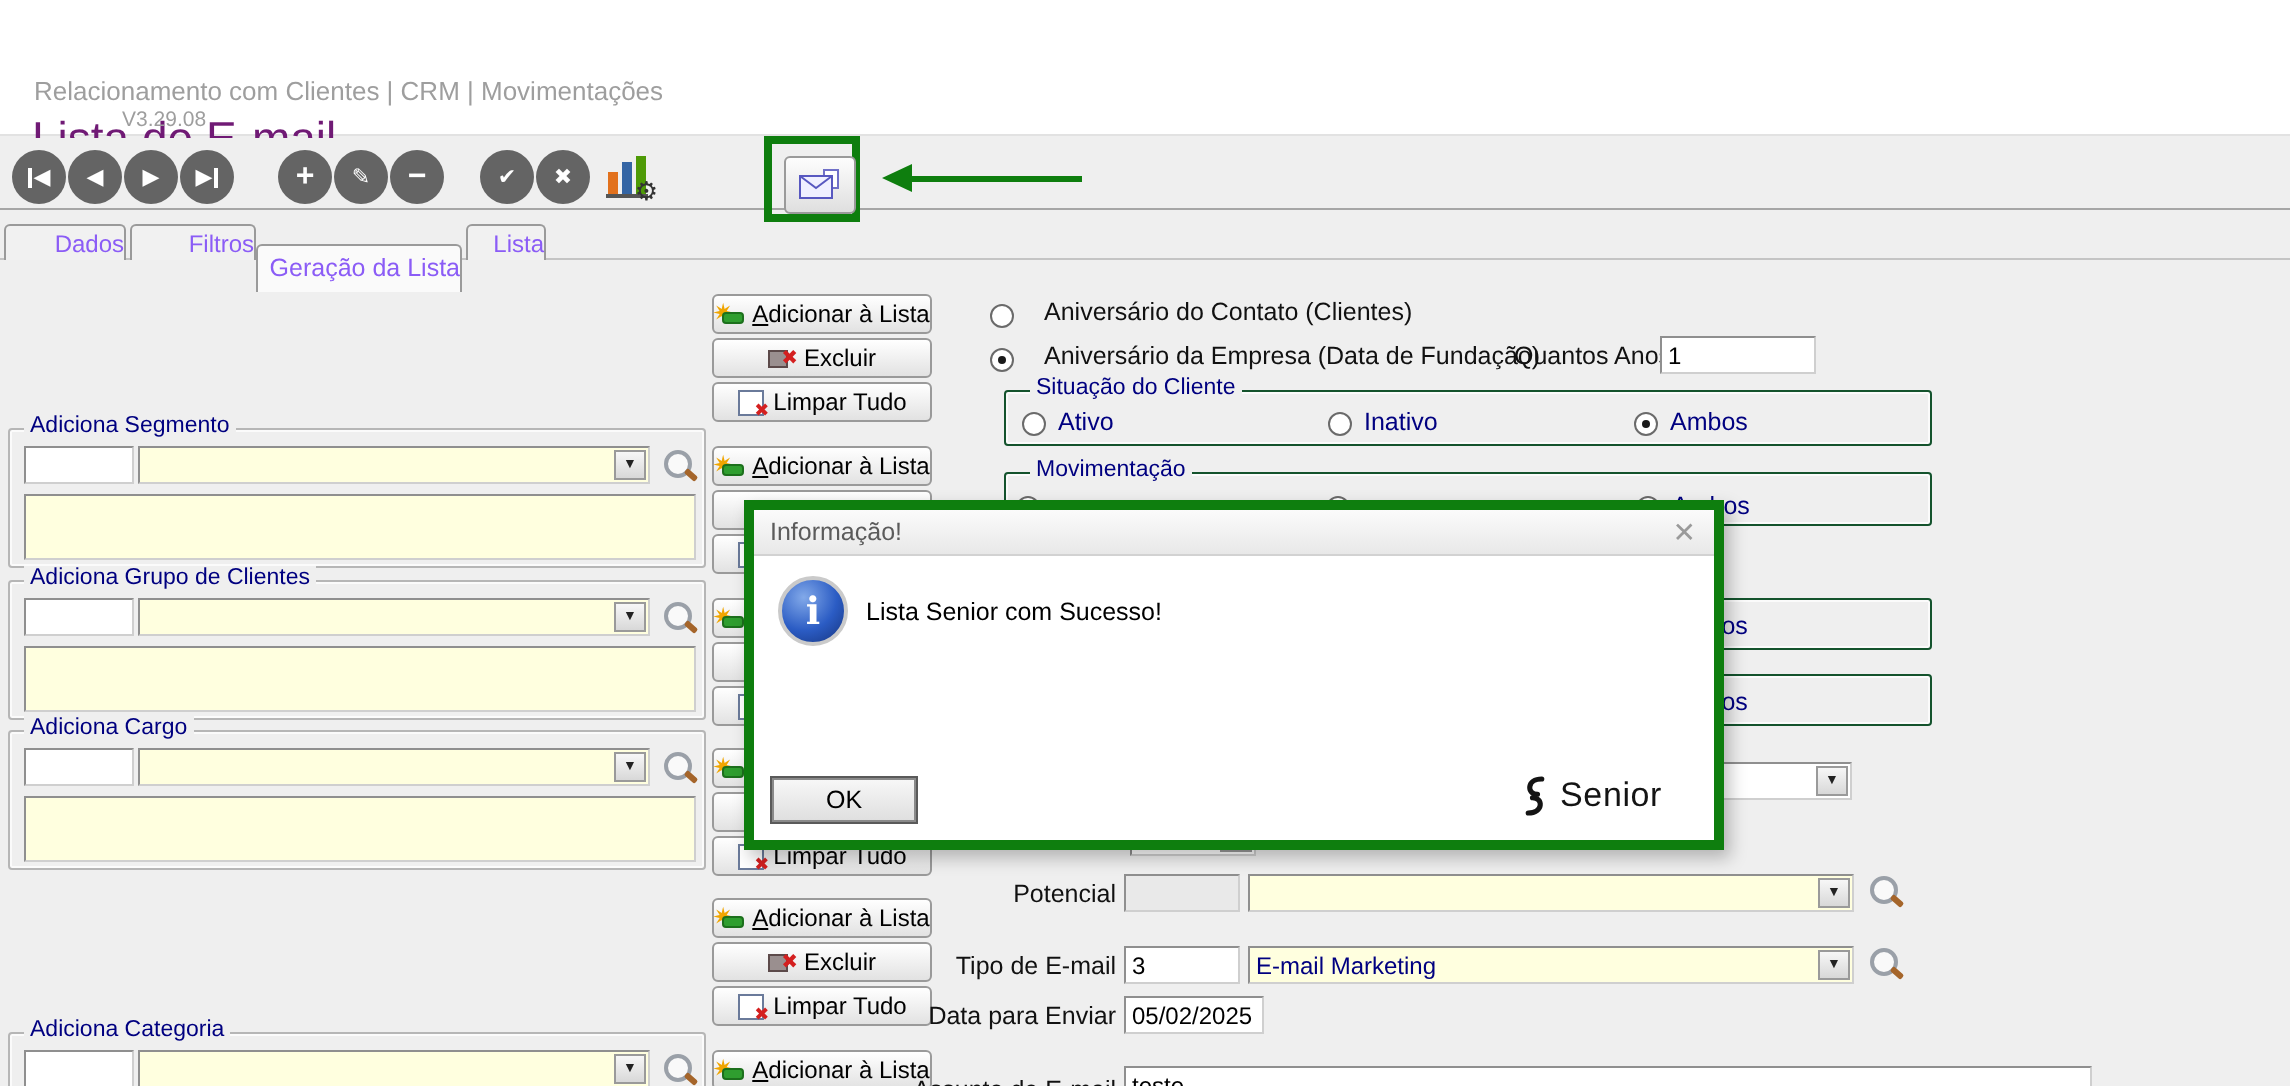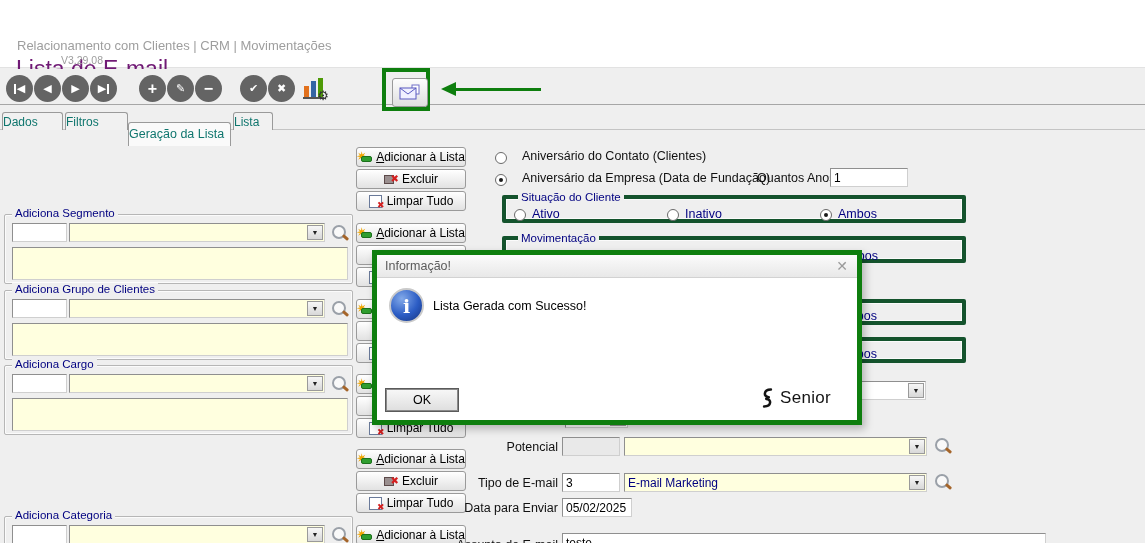"Dados" .tab { color: #0f766e -> #8b5cf6; text-align: left -> right }
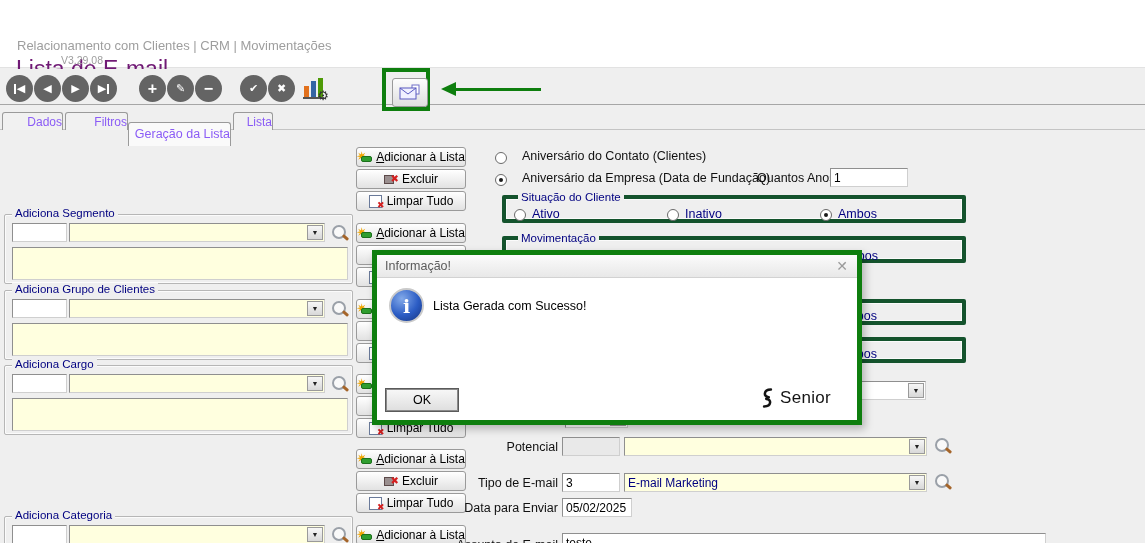"Situação do Cliente" .fgrp { border: 4px solid #14532d -> 1px solid #14532d }
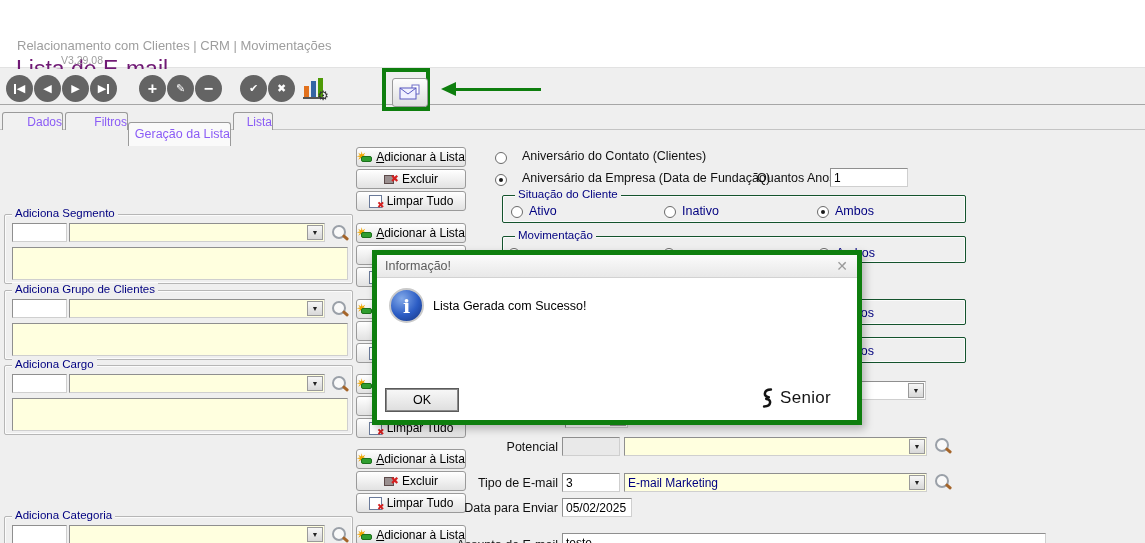"Lista Gerada com Sucesso!" div.dlg-msg { text: Gerada -> Senior }
